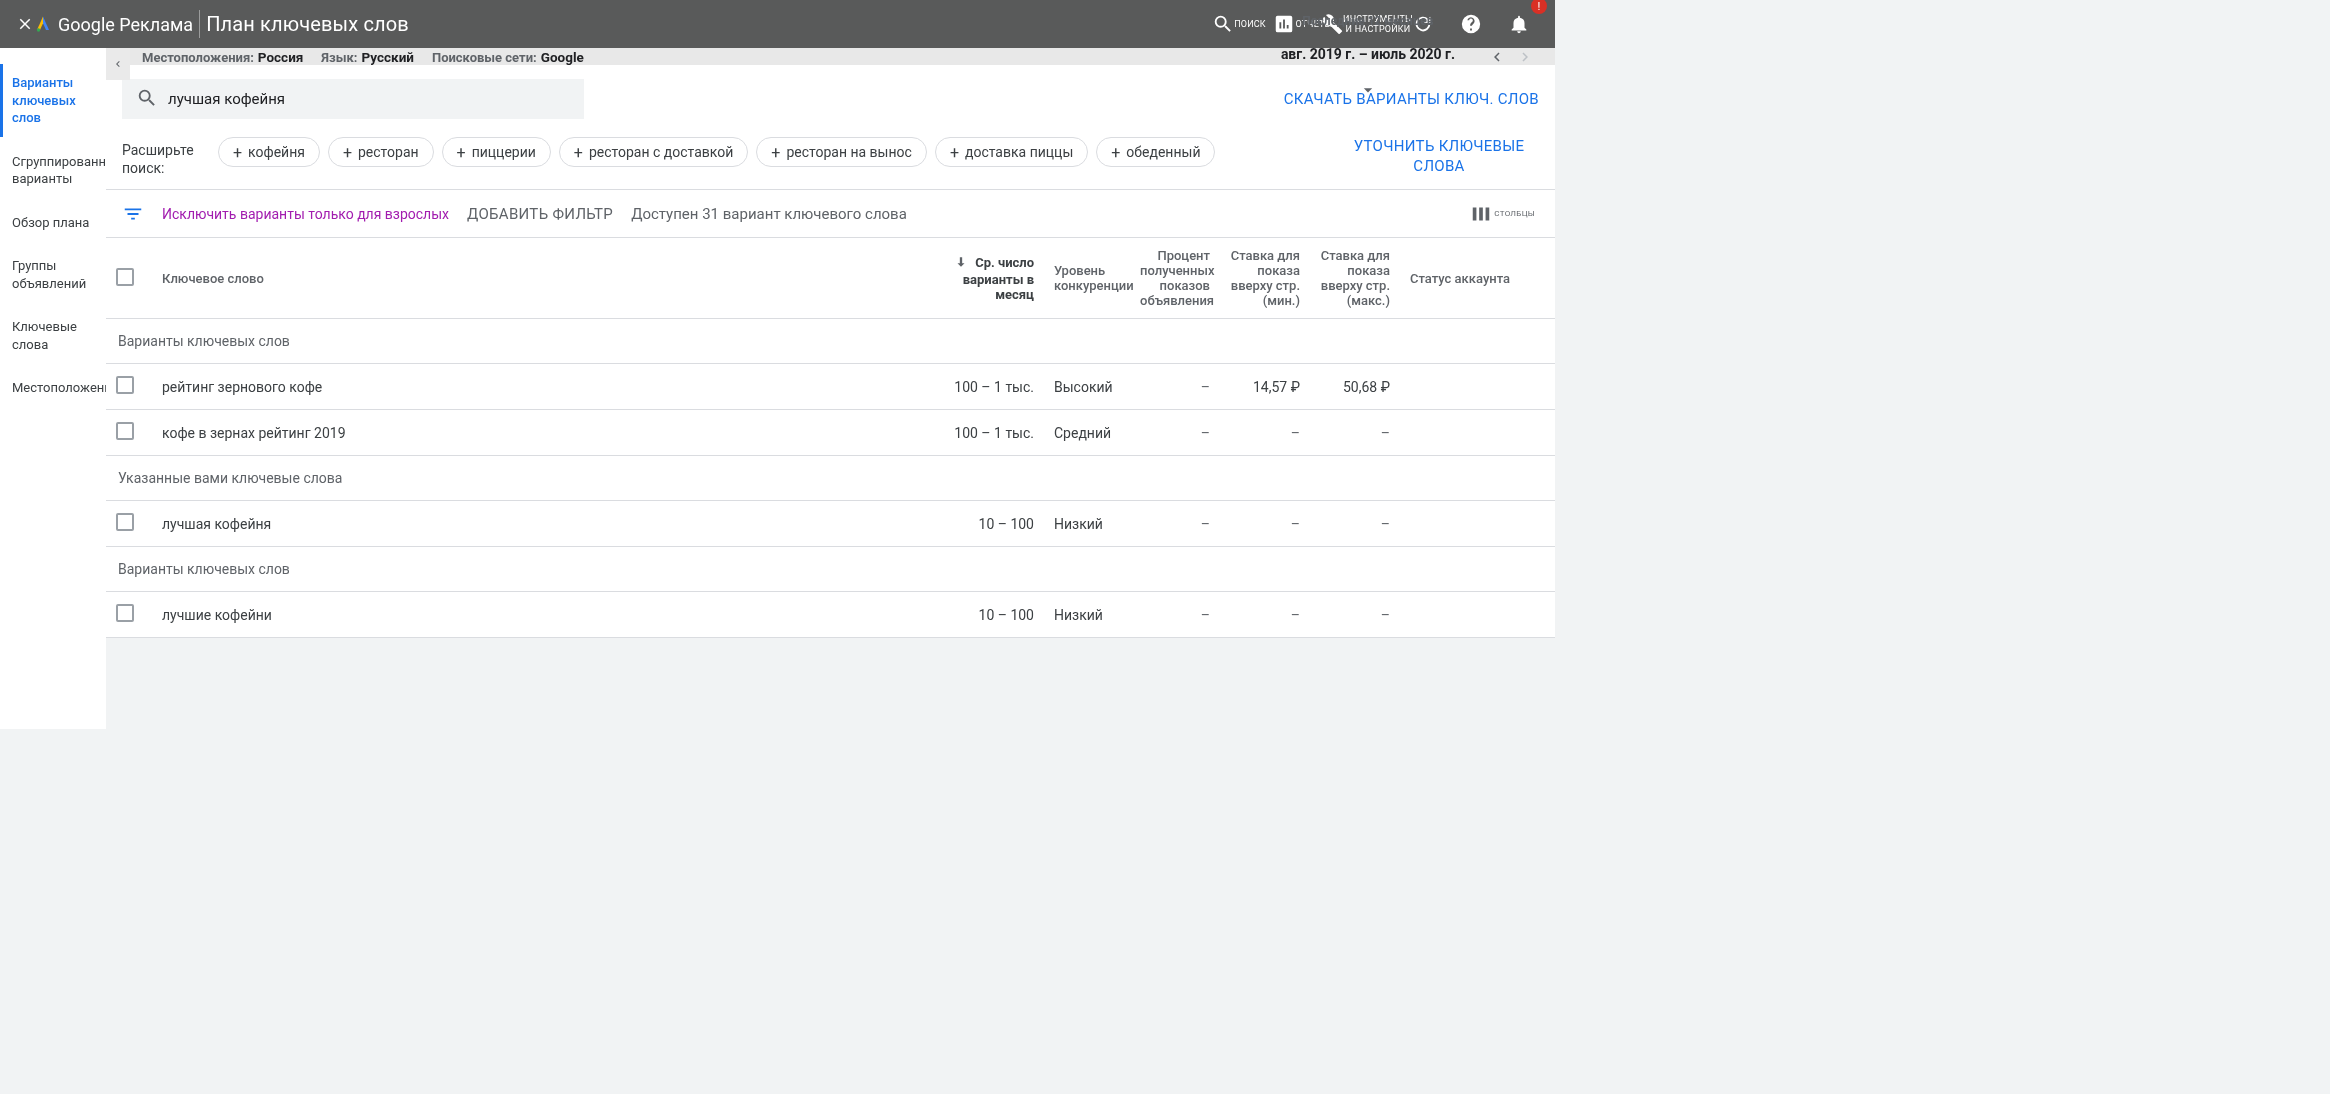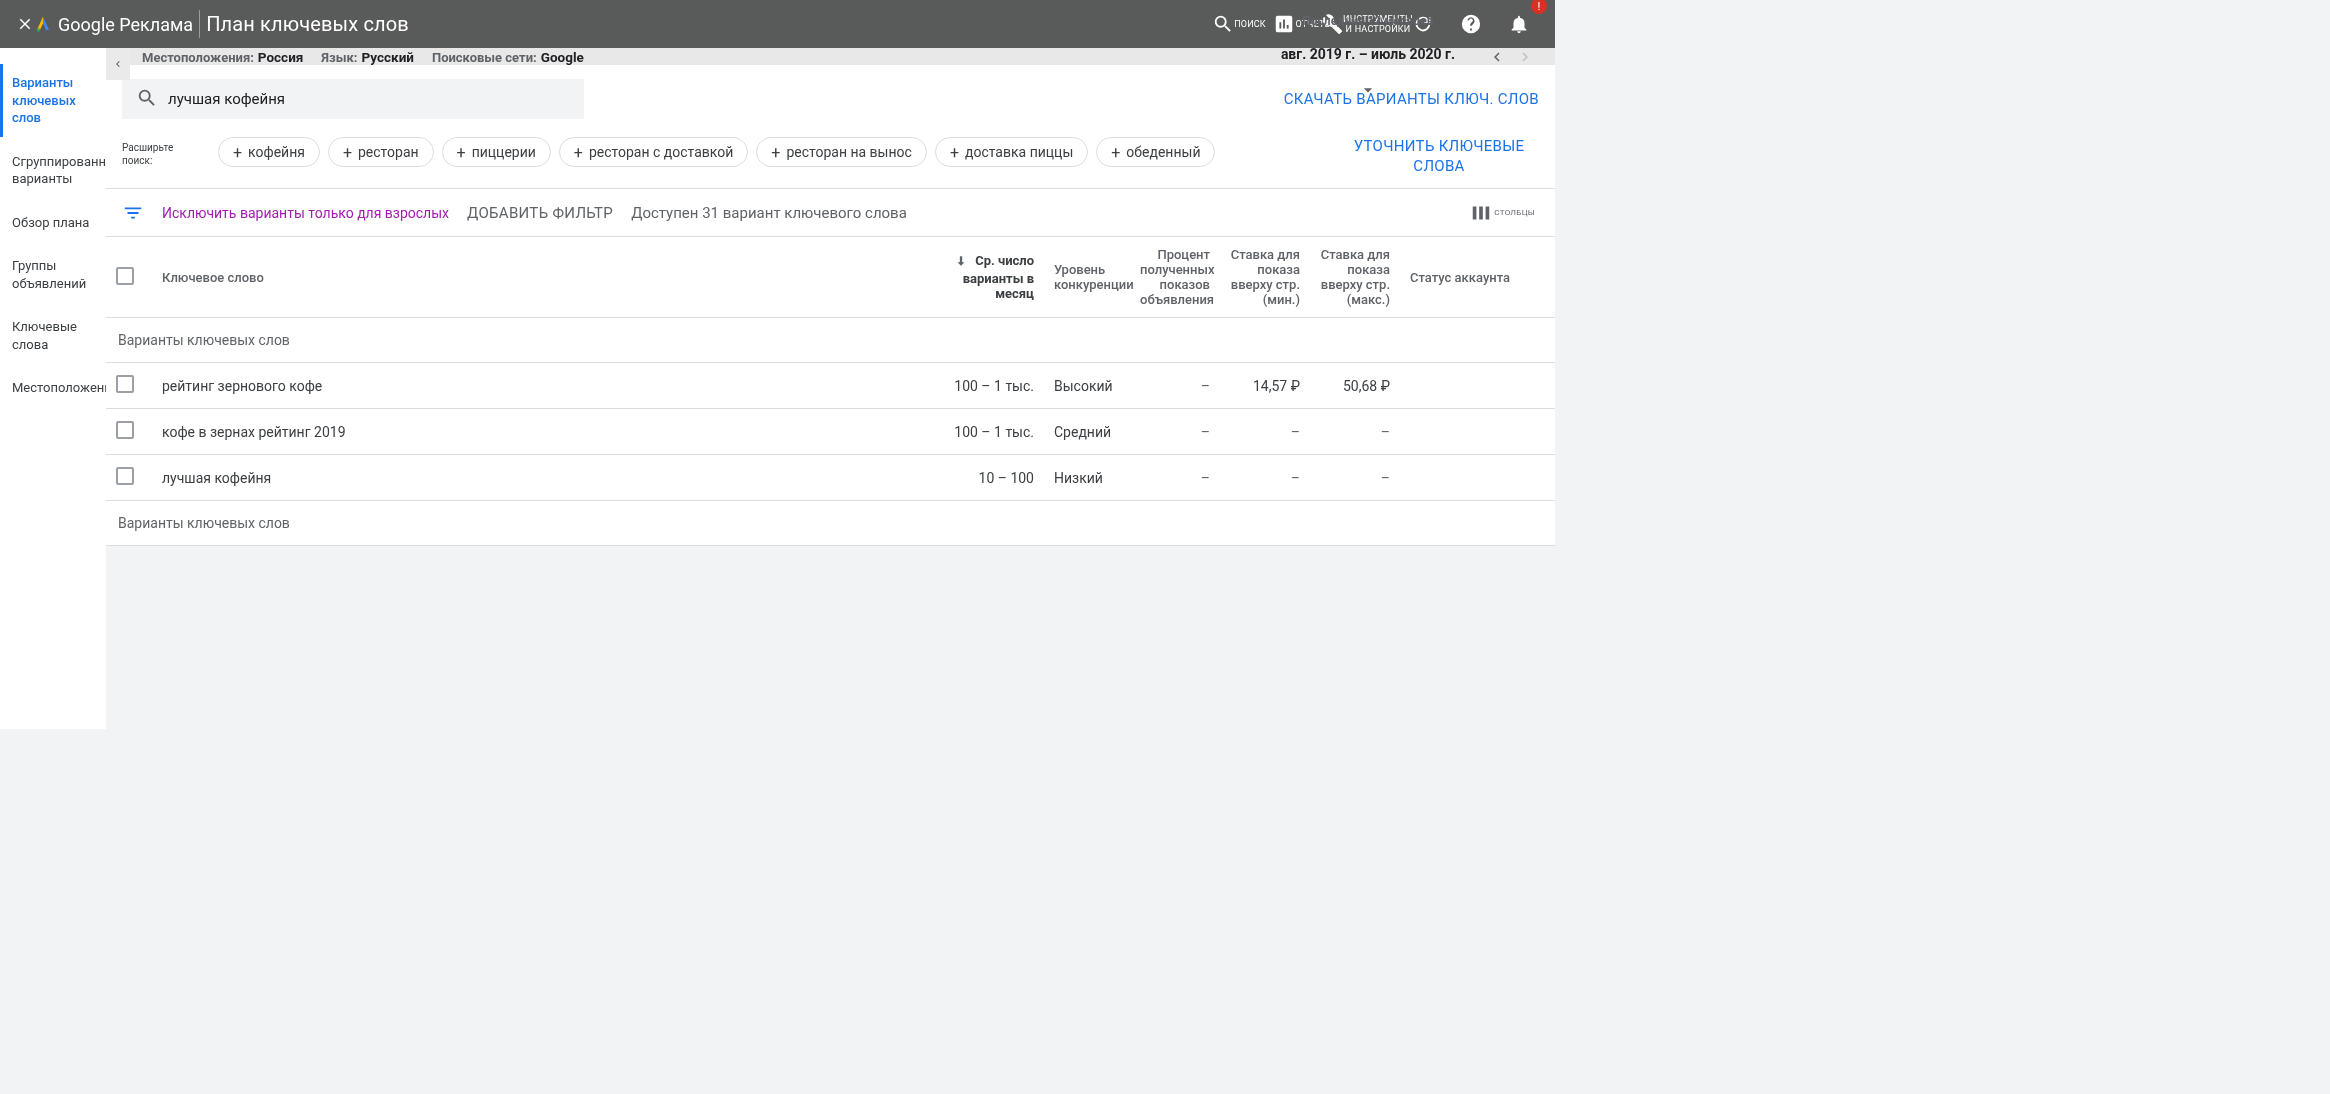"Расширьте поиск:" .broaden-label { font-size: 10px -> 14px }
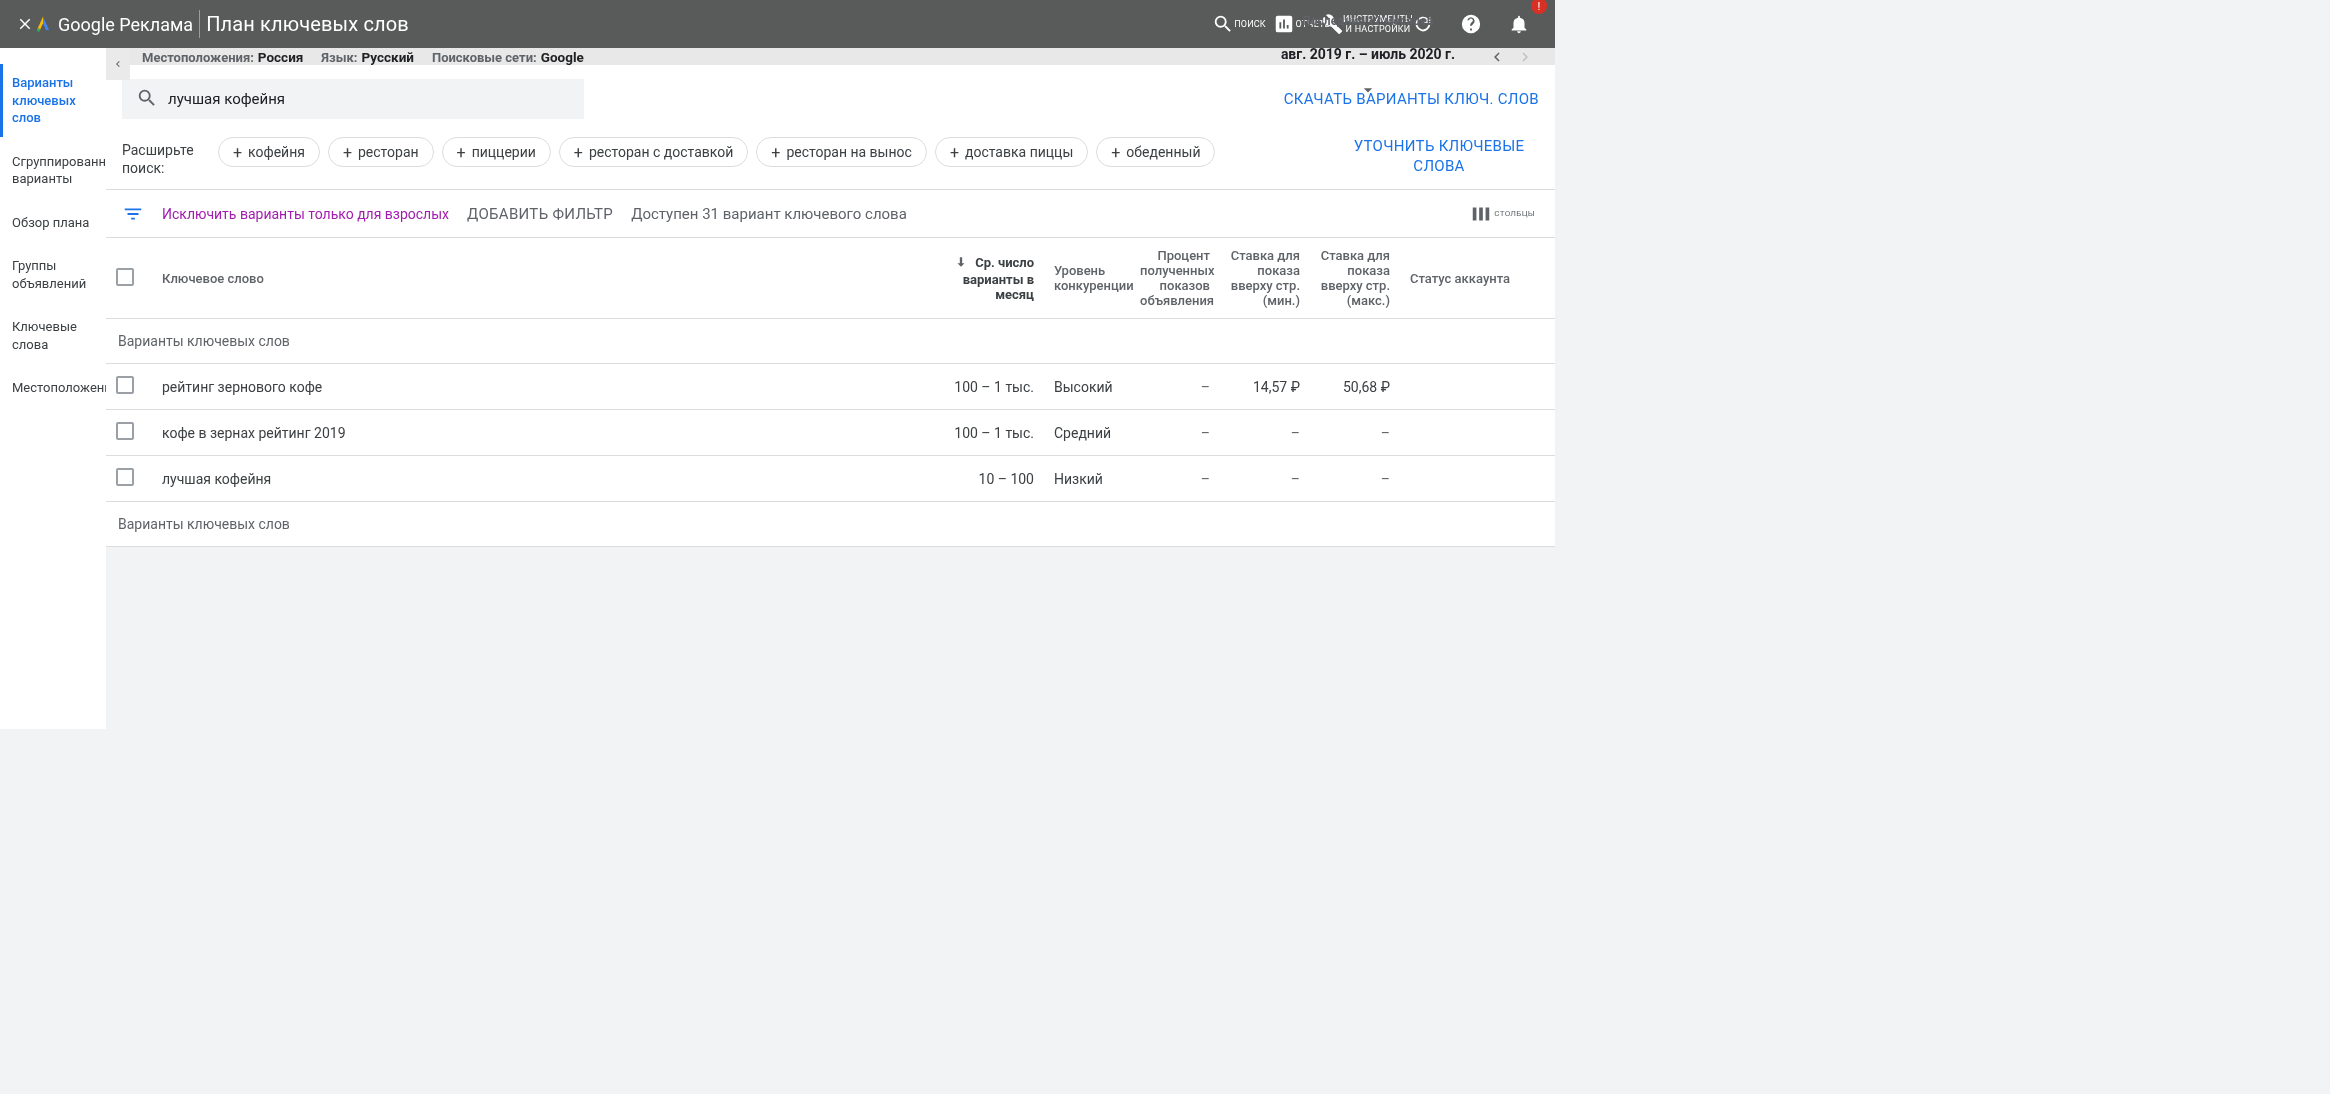"Указанные вами ключевые слова" tr.group { html: none -> <tr> <td>Указанные вами ключевые слова</td> </tr> }
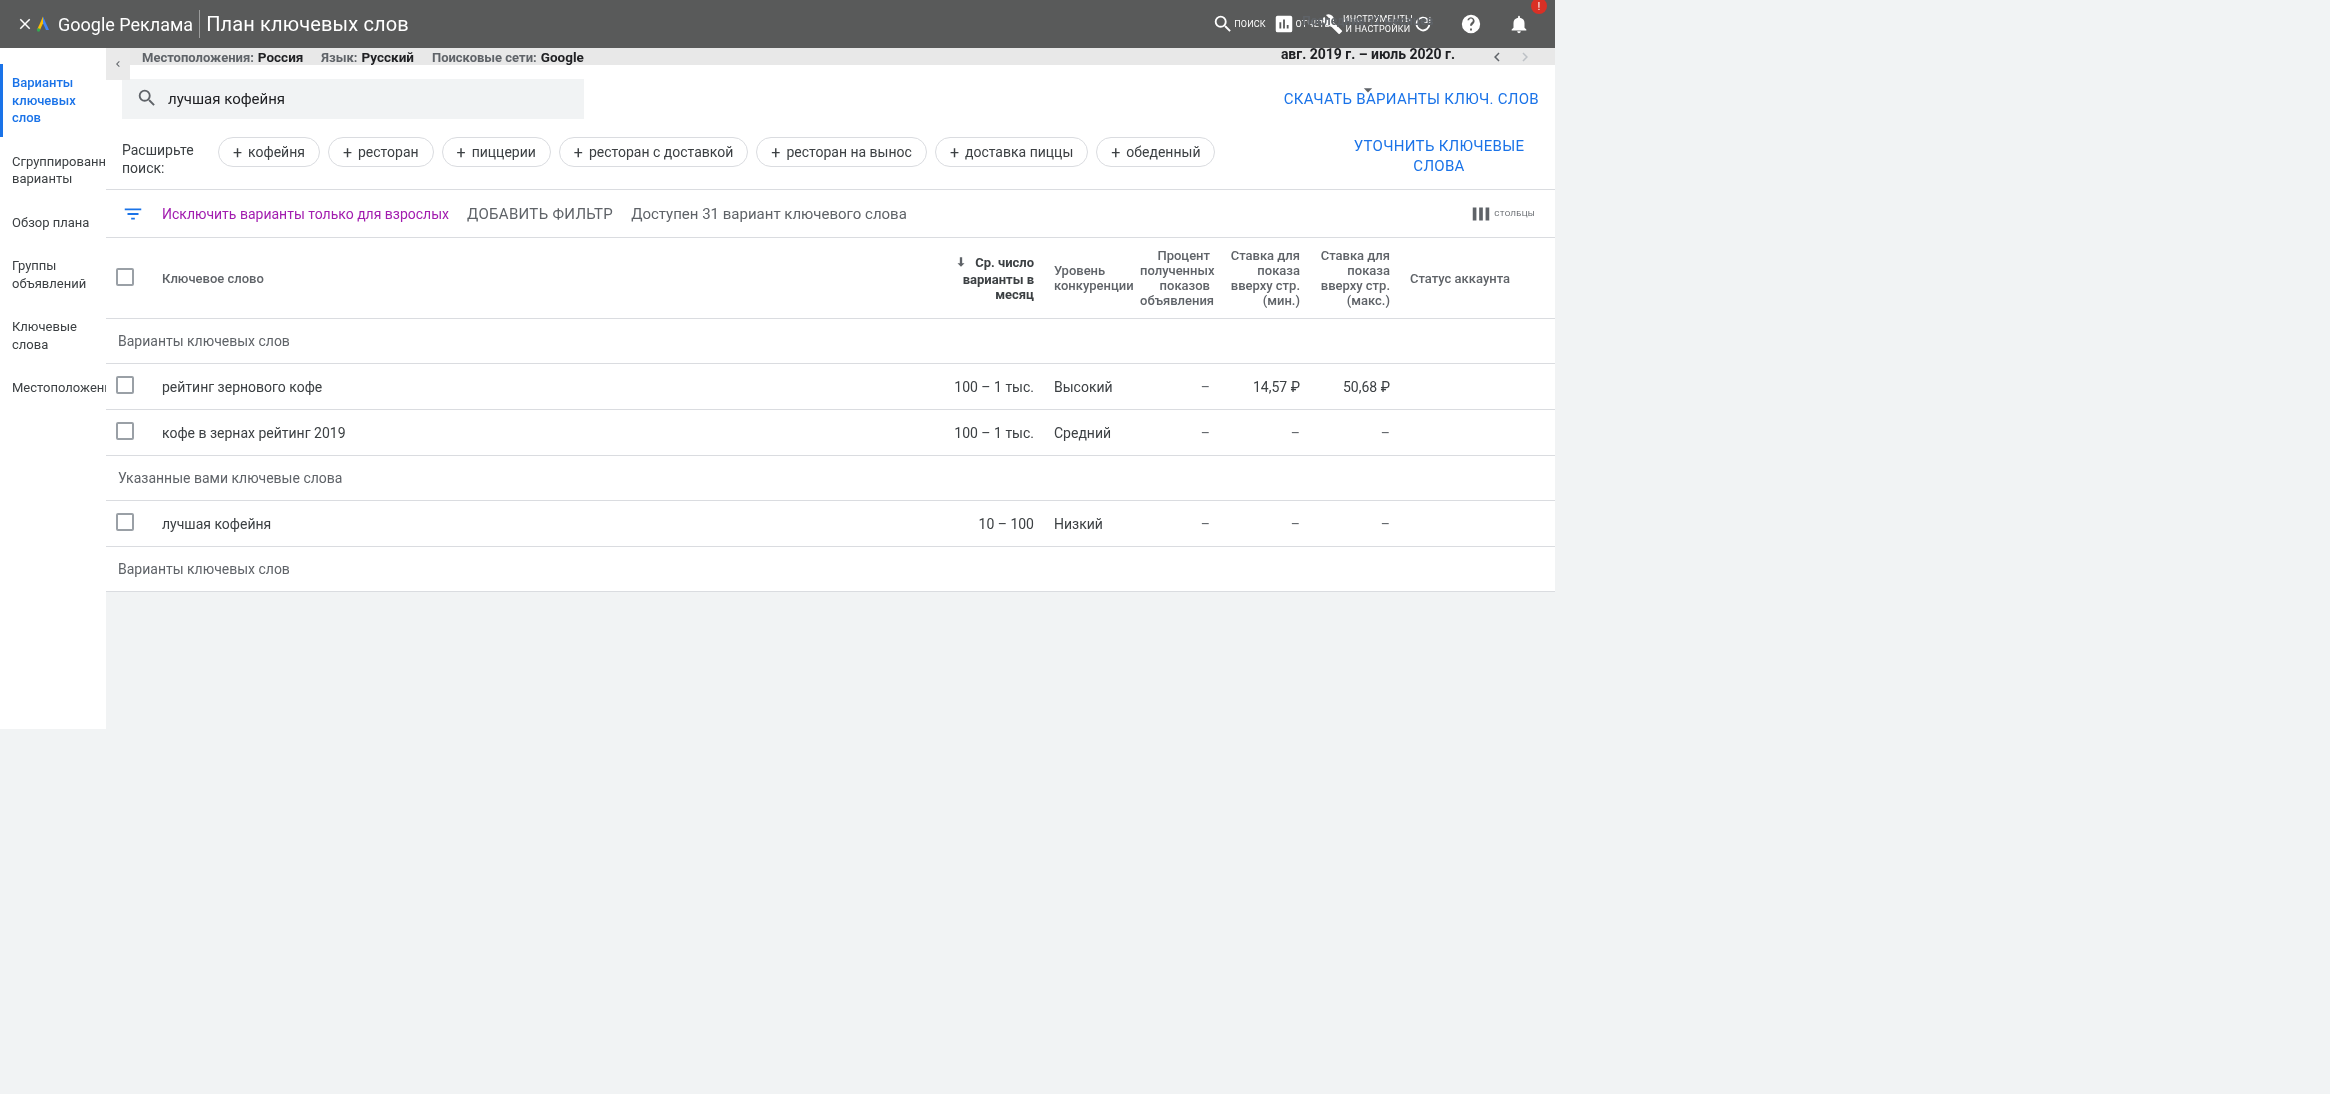"лучшие кофейни" tr { html: none -> <tr> <td><span></span></td> <td>лучшие кофейни</td> <td>10 – 100</td> <td>Низкий</td> <td>–</td> <td>–</td> <td>–</td> <td></td> </tr> }
